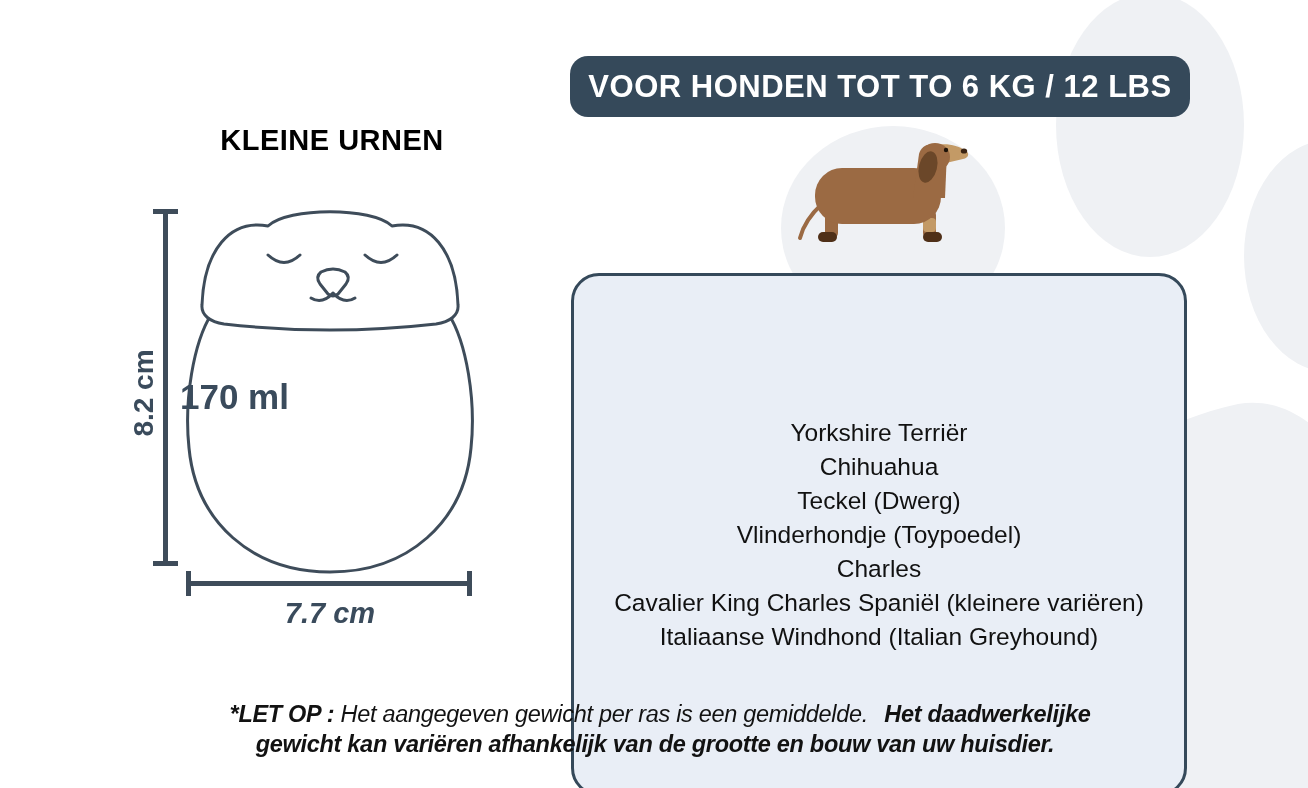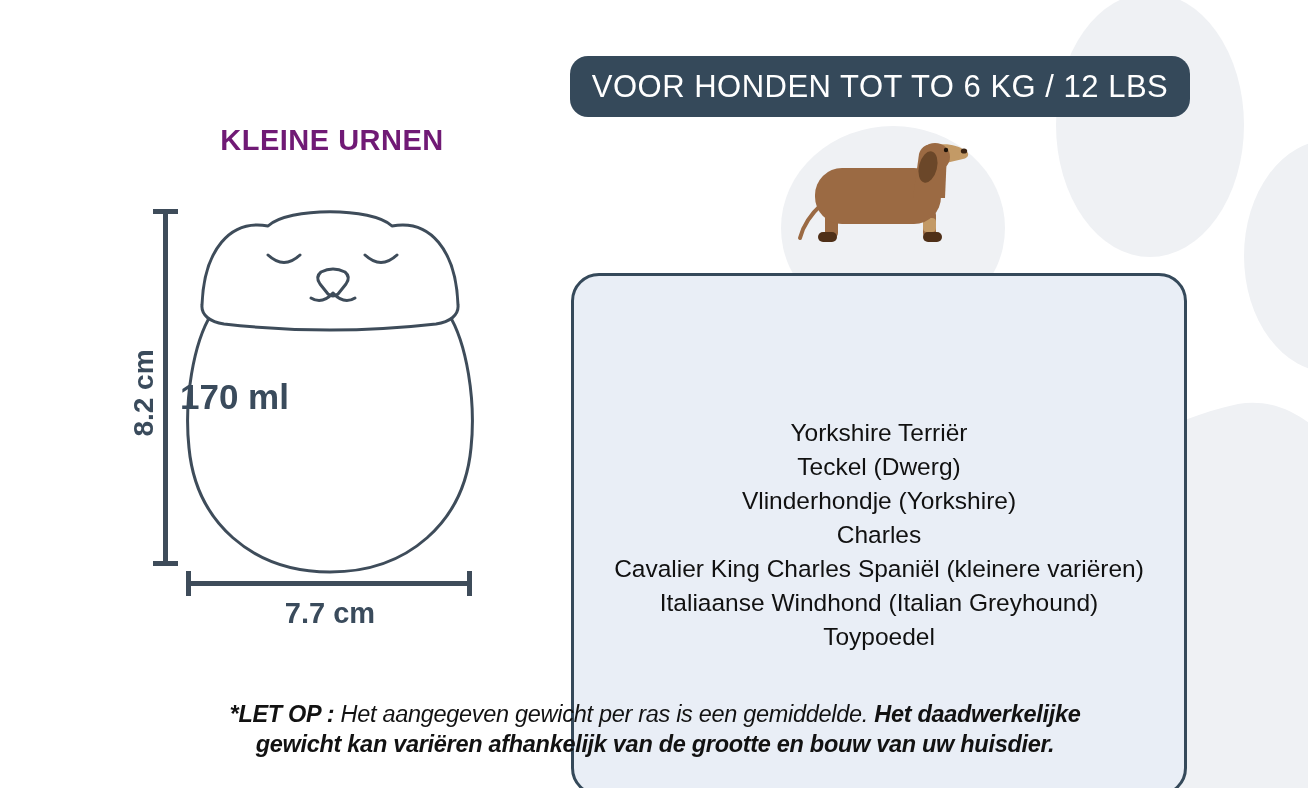"VOOR HONDEN TOT TO 6" .badge { font-weight: normal -> bold }
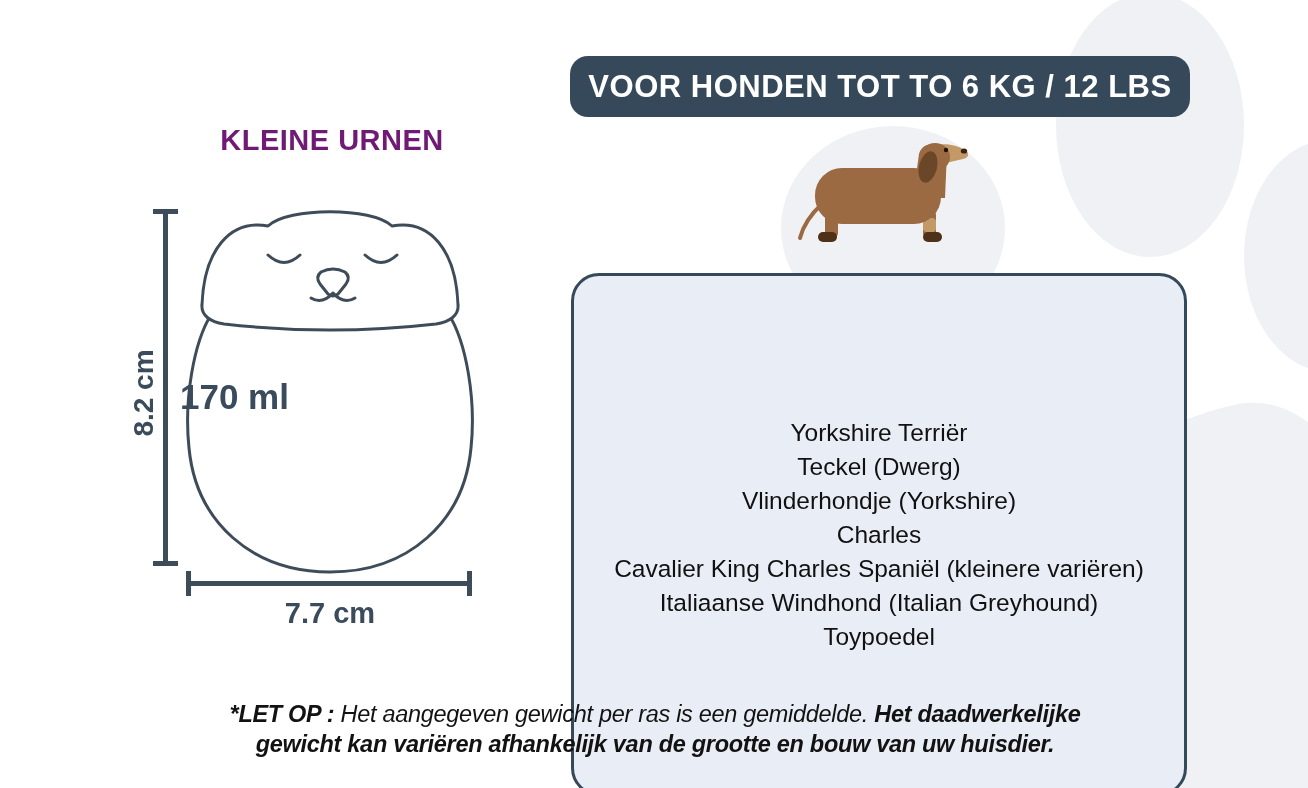"KLEINE URNEN" .urn-title { color: #701a75 -> #000000 }
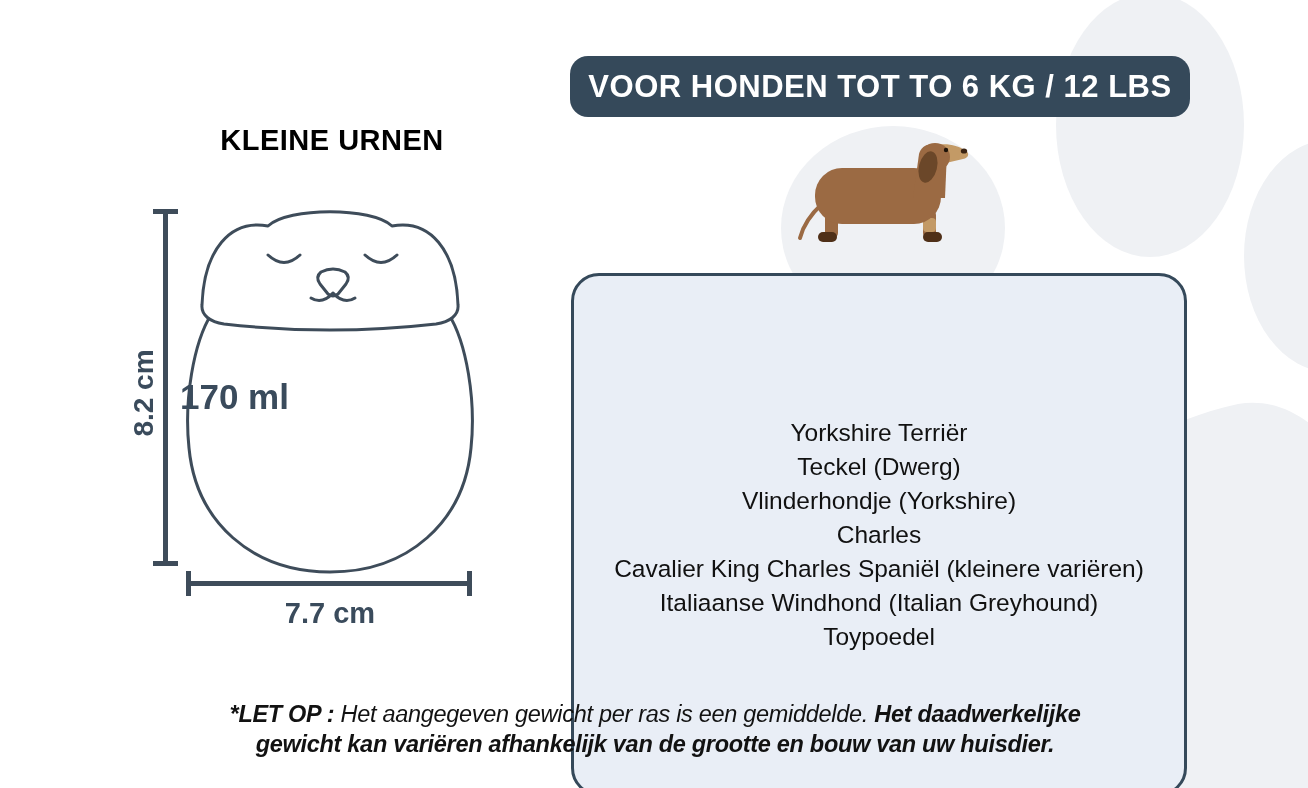"Chihuahua" div.breed-item { html: none -> <div>Chihuahua</div> }
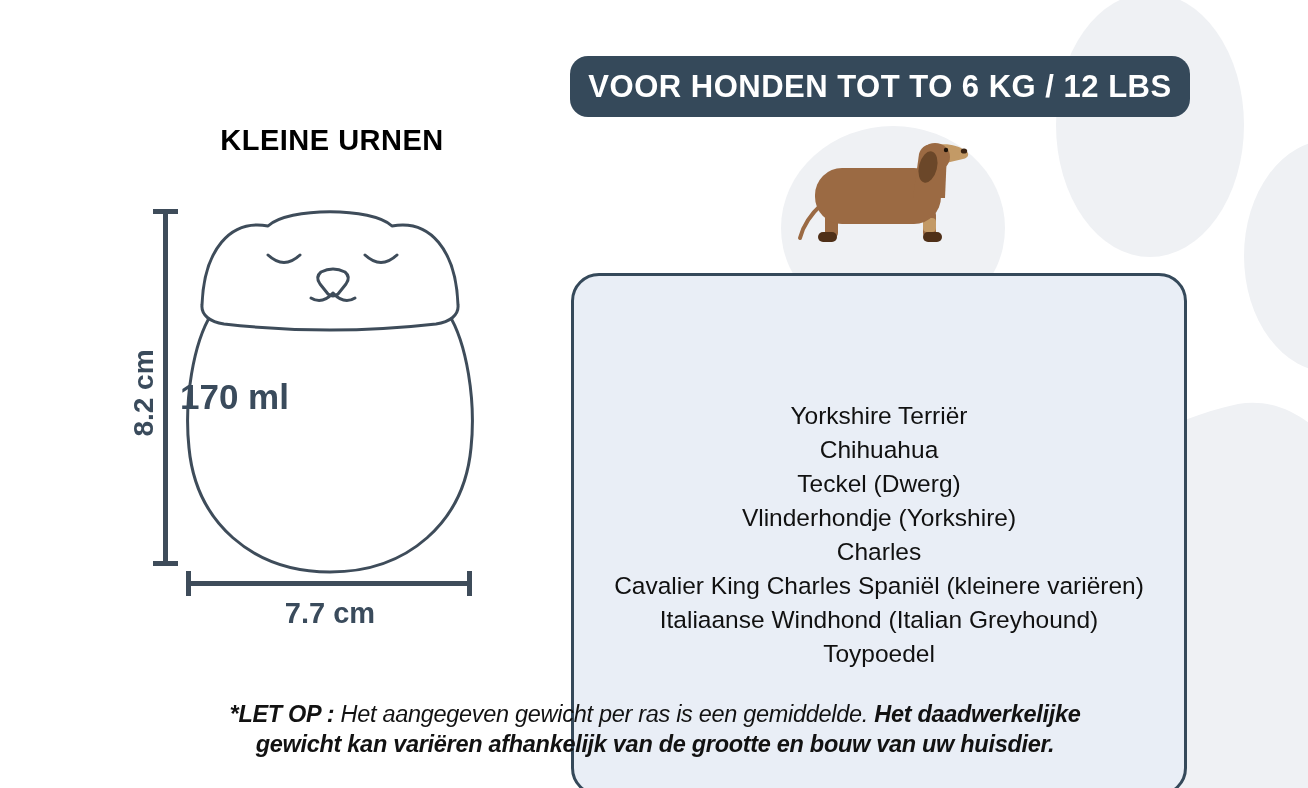"Vlinderhondje (Yorkshire)" div.breed-item { text: Yorkshire -> Toypoedel }
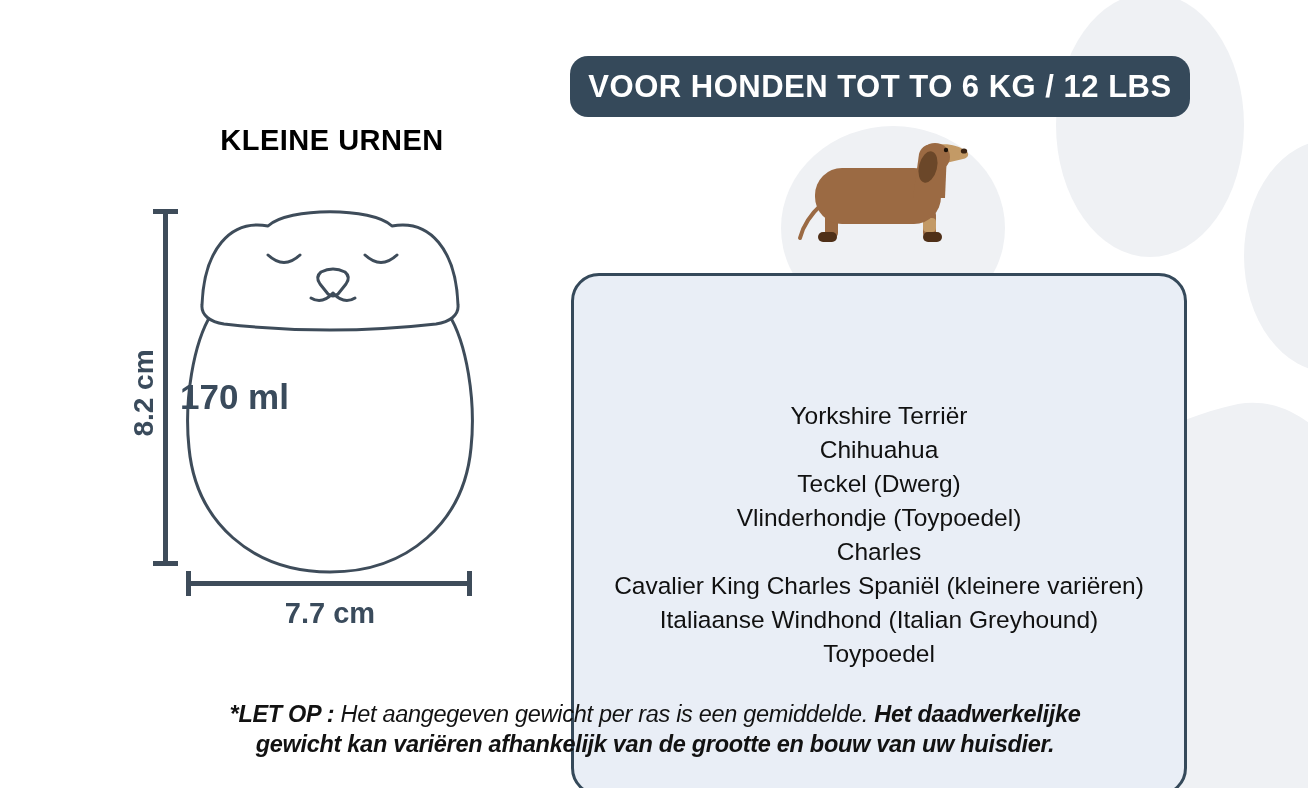"7.7 cm" .width-label { font-style: none -> italic }
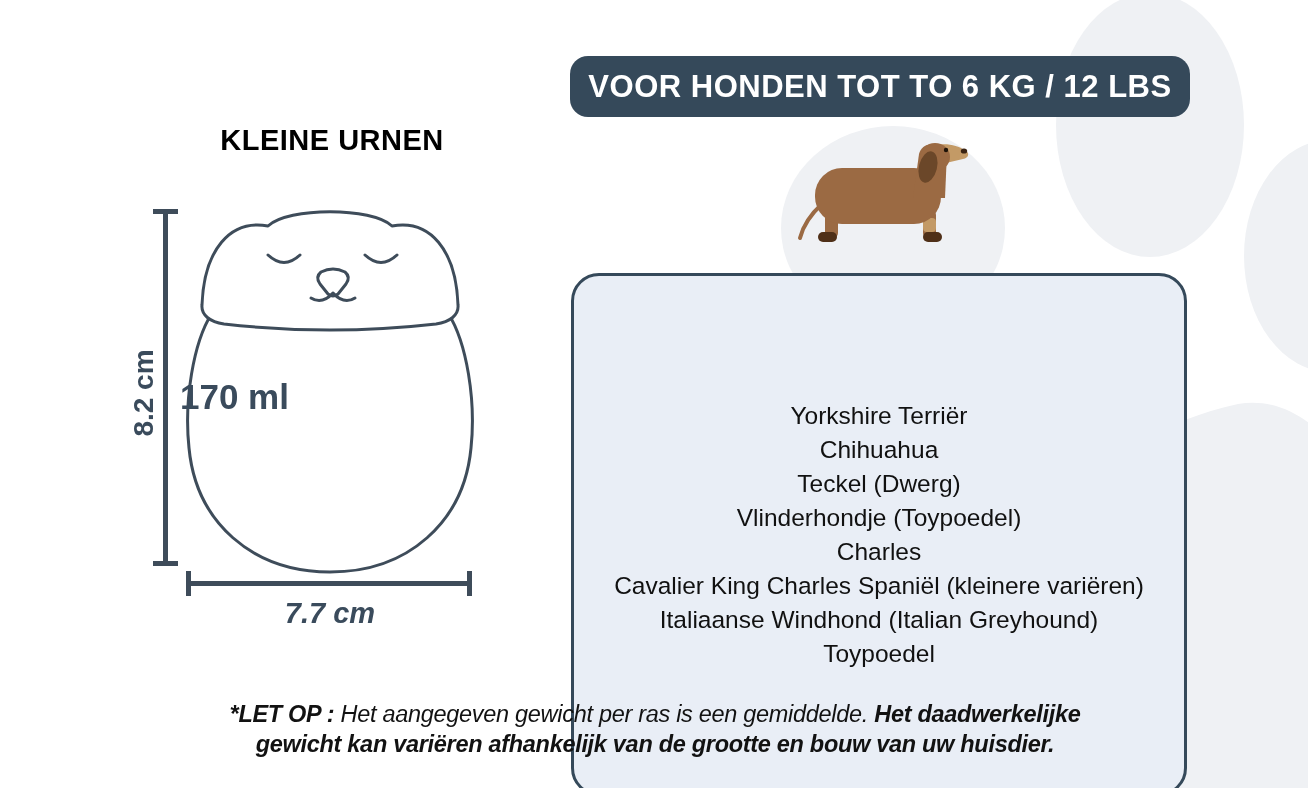"Toypoedel" div.breed-item { html: <div>Toypoedel</div> -> none }
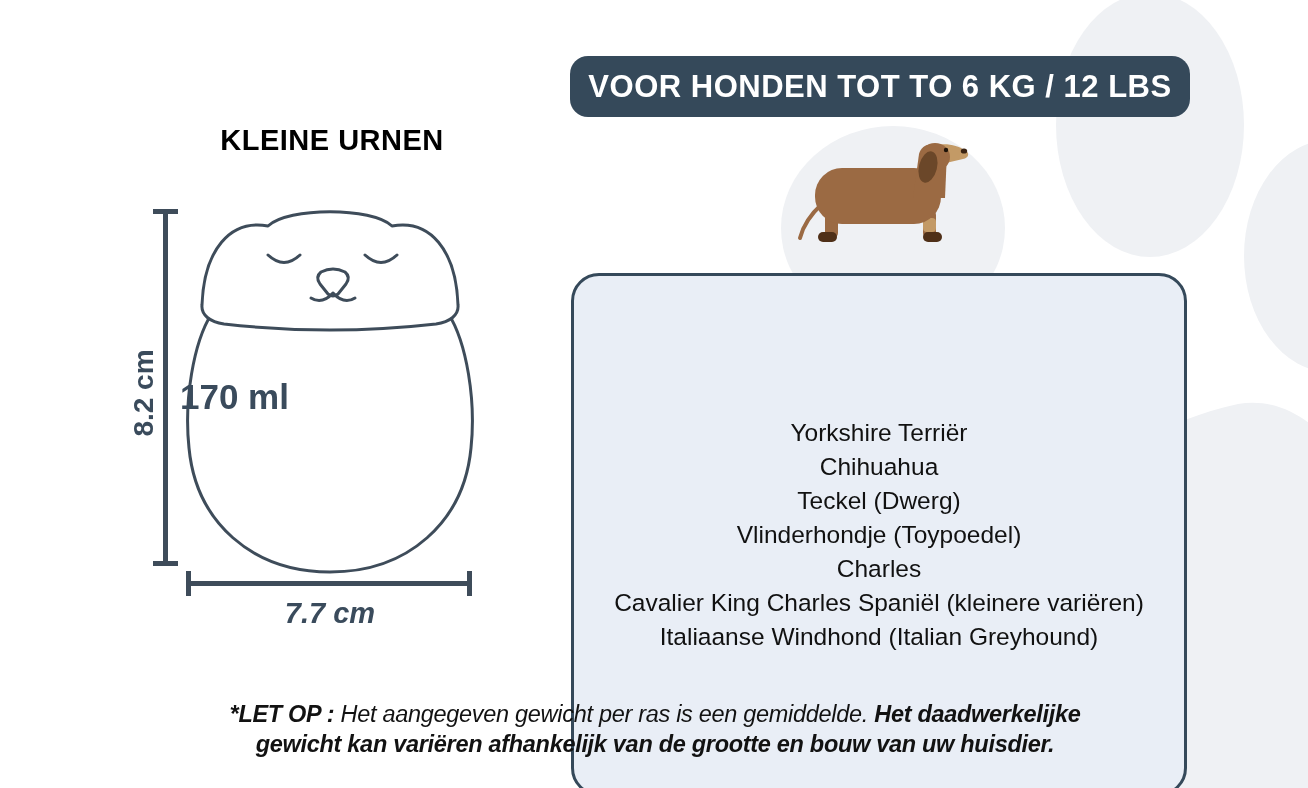"*LET OP :" .footnote .b { margin-left: none -> 10px }
